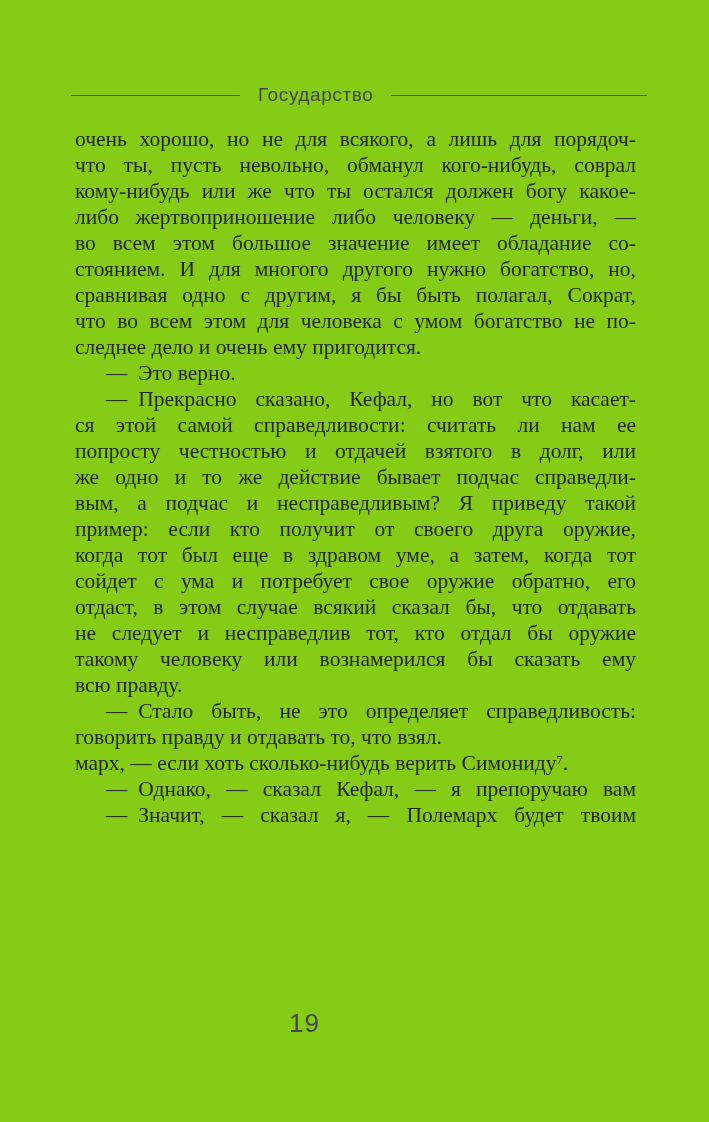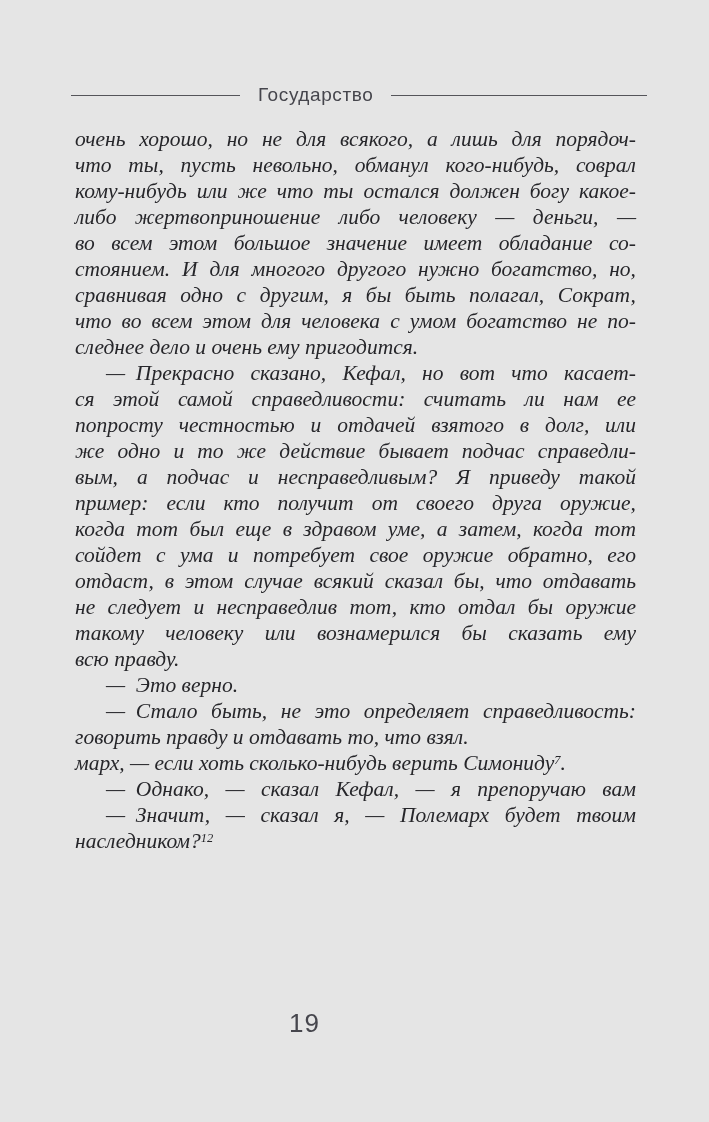"Государство" .page { background: #e5e5e5 -> #84cc16 }
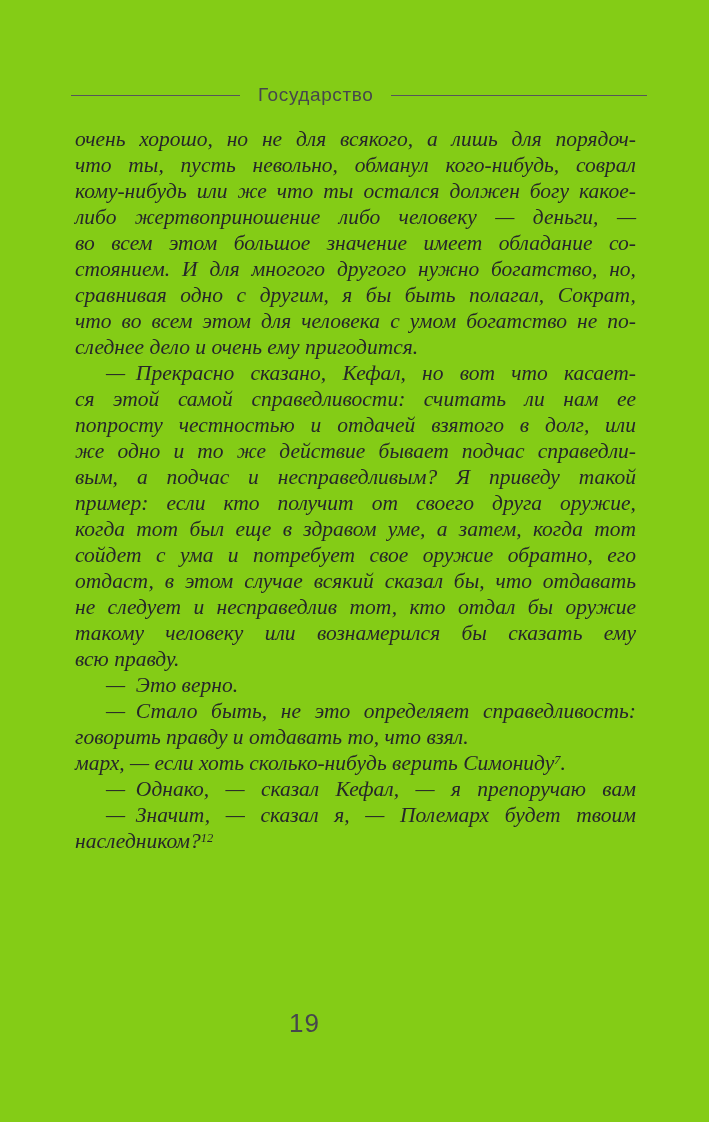"очень хорошо, но не для" .line { font-style: italic -> none }
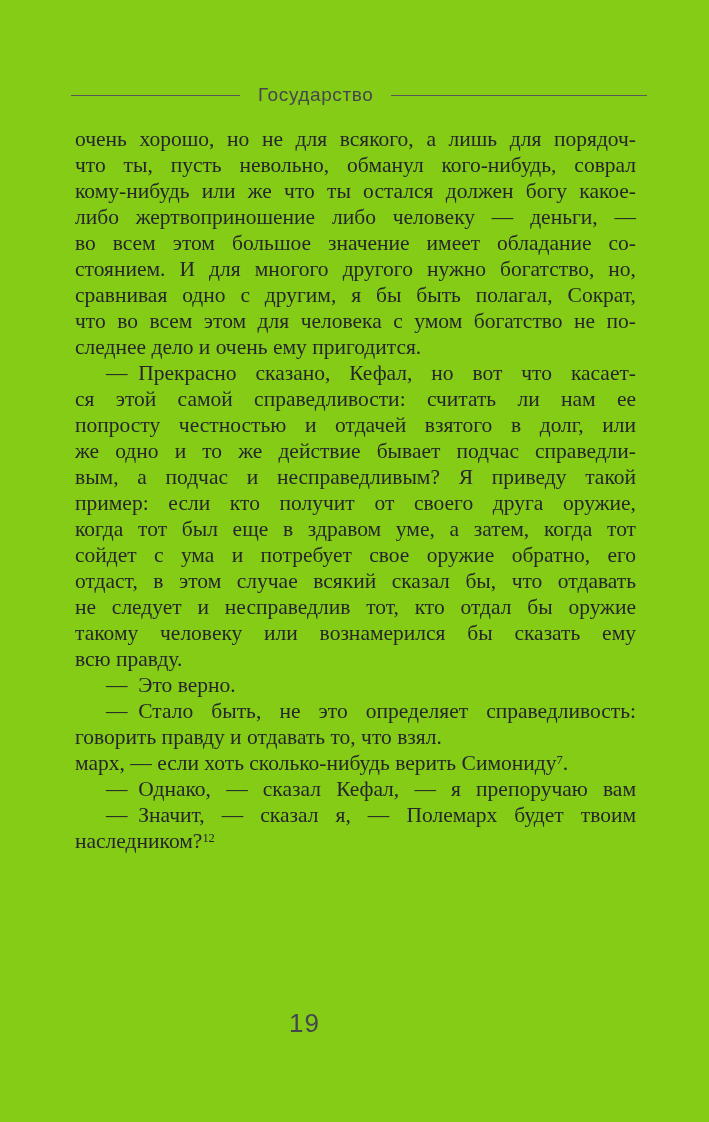"— Прекрасно сказано, Кефал, но" div.paragraph { order: before "— Это верно." -> after "— Это верно." }
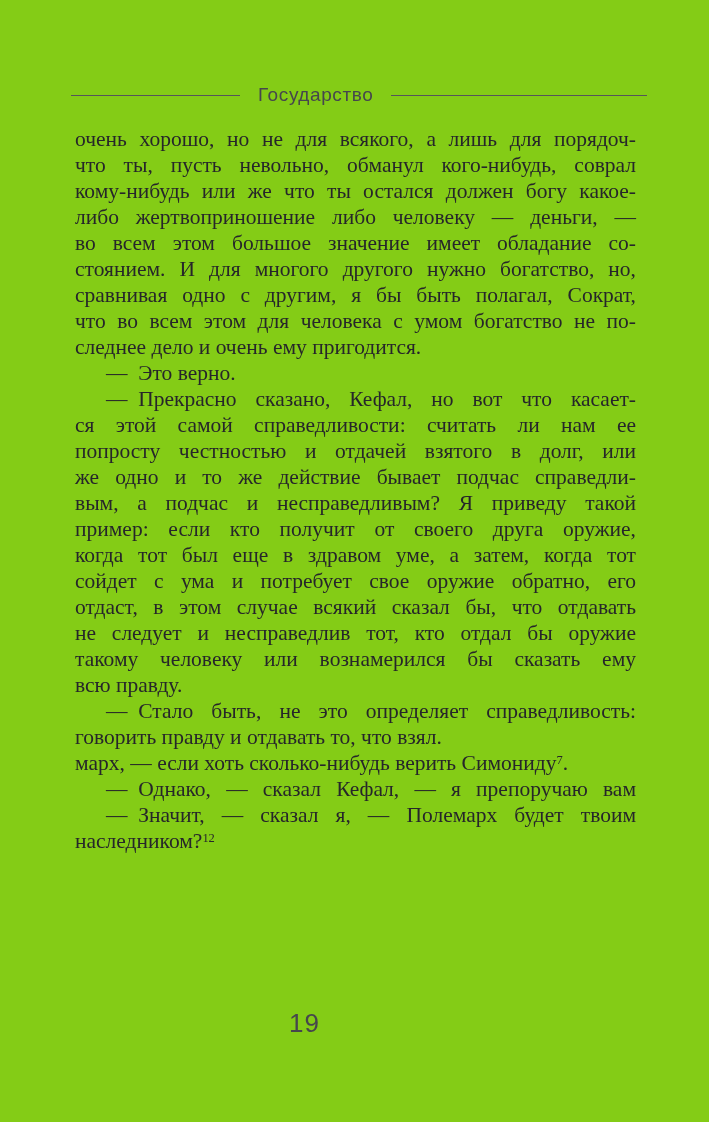"наследником?12" div.line { html: <div>наследником?<sup>12</sup></div> -> none }
